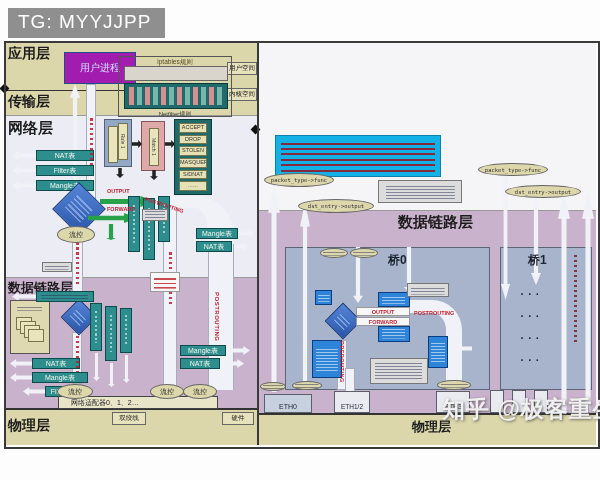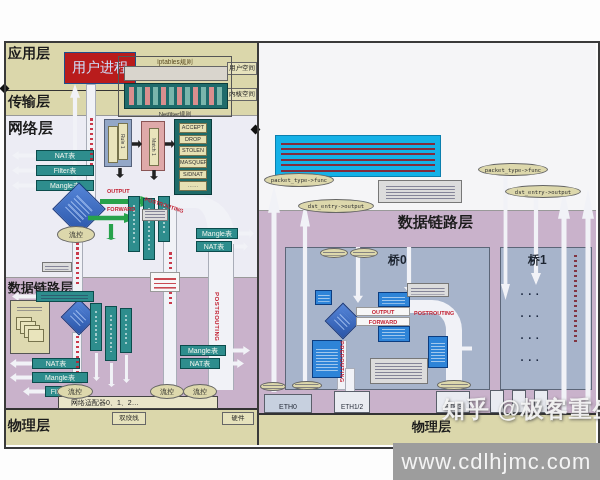"TG: MYYJJPP" div.badge { html: none -> <div>TG: MYYJJPP</div> }
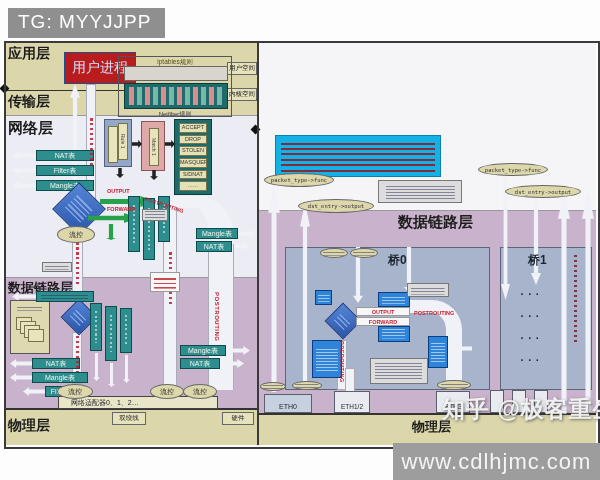"用户进程" div.abs { background: #b91c1c -> #a21caf; font-size: 14px -> 10px }
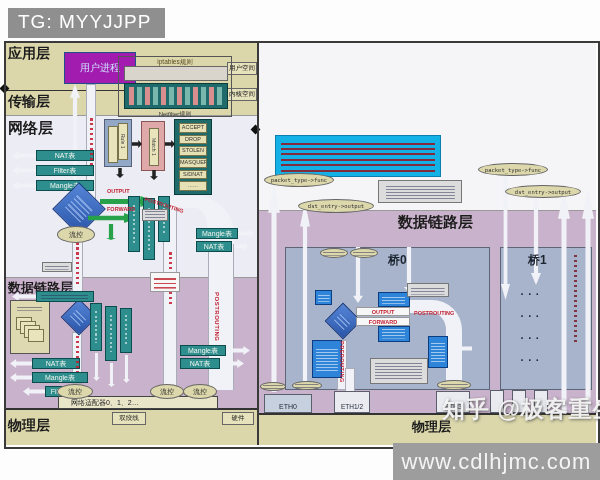"www.cdlhjmc.com" div.sitebar { html: <div> <span>www.cdlhjmc.com</span> </div> -> none }
